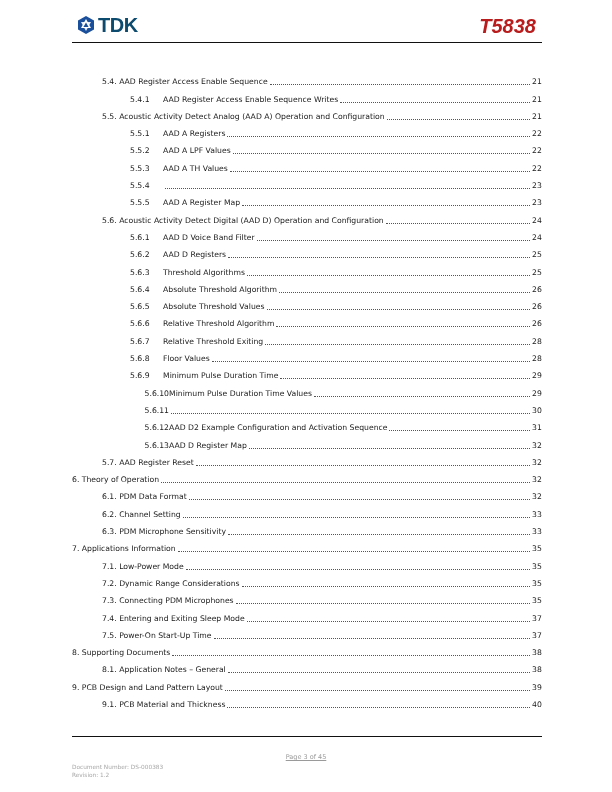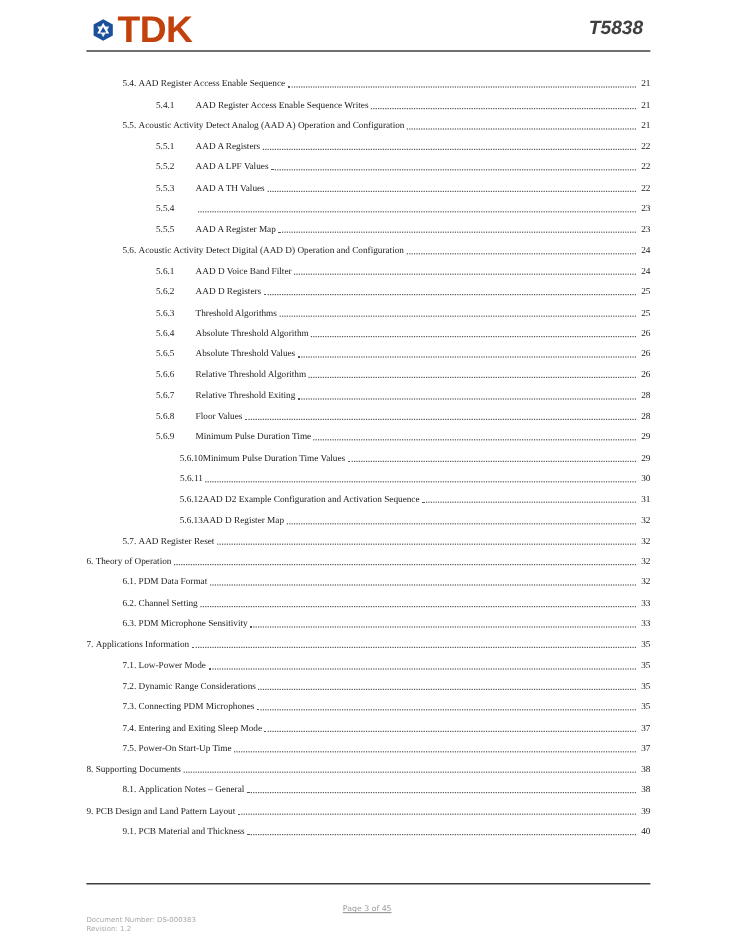"TDK" .logo-text { color: #c2410c -> #0c4a6e; font-size: 31px -> 20px }
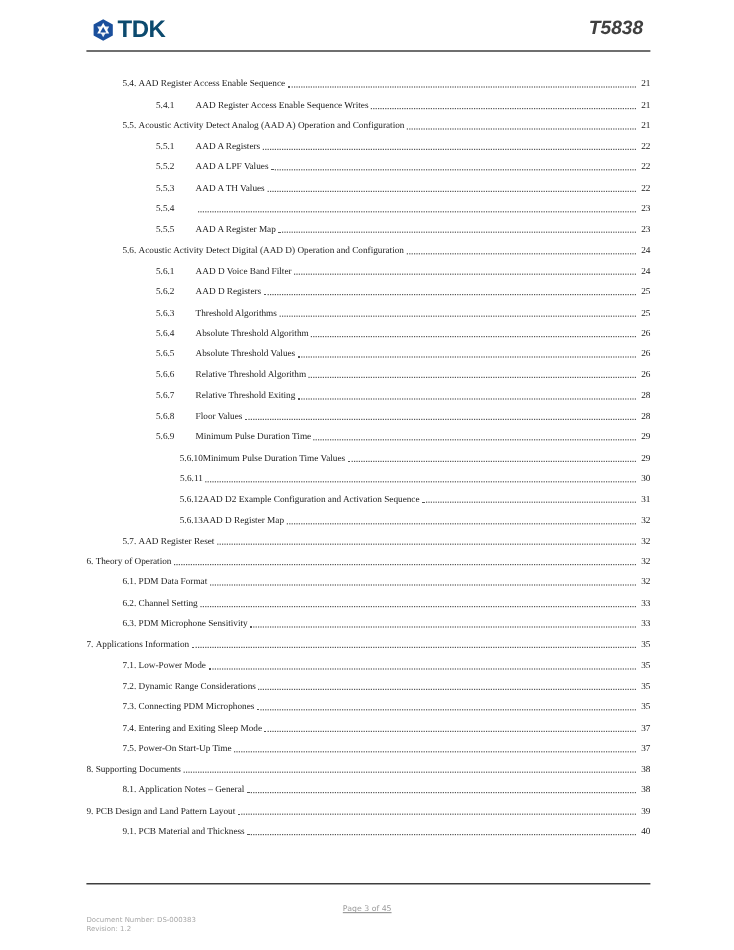"T5838" .doc-code { color: #404040 -> #b91c1c; font-size: 16px -> 20px }
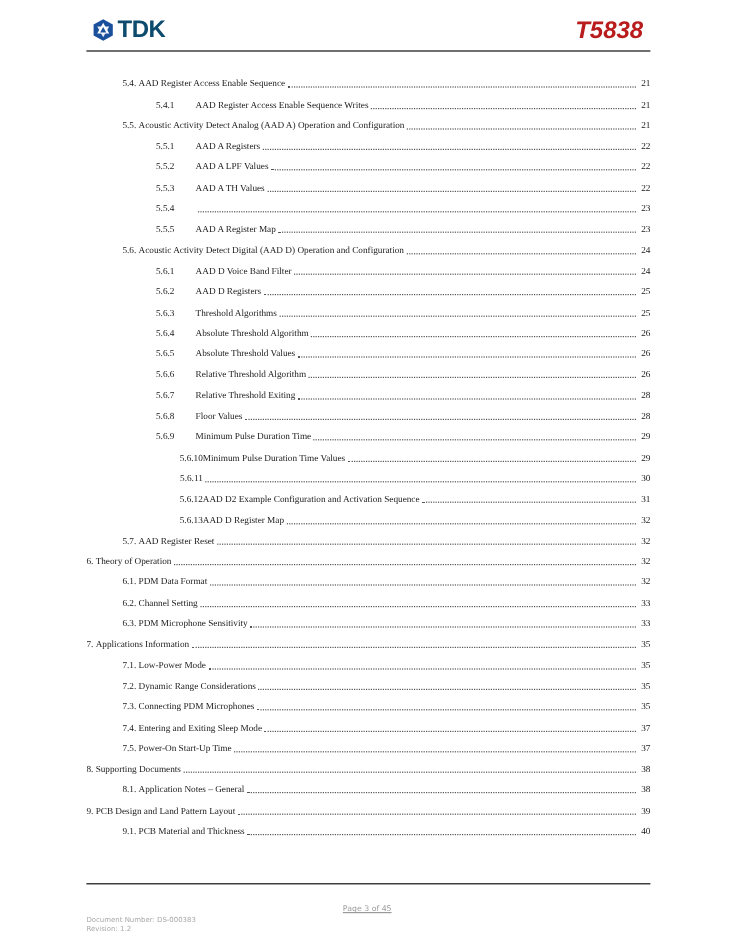"5.4." .toc { font-family: Liberation Serif, serif -> none; top: 58px -> 70px }
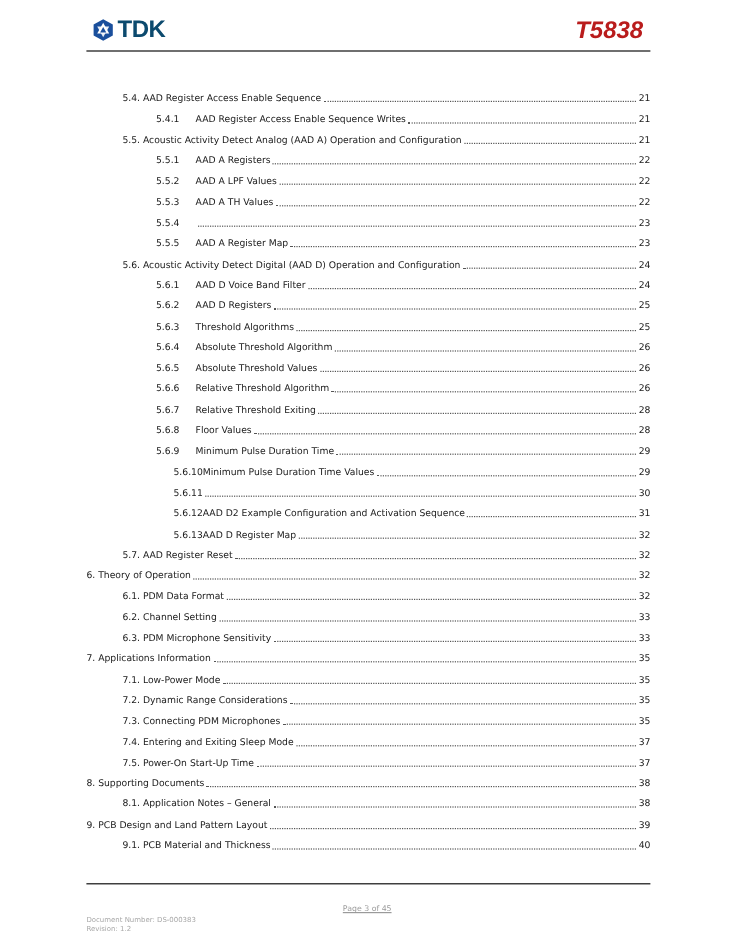"21" .page { text-align: right -> center }
